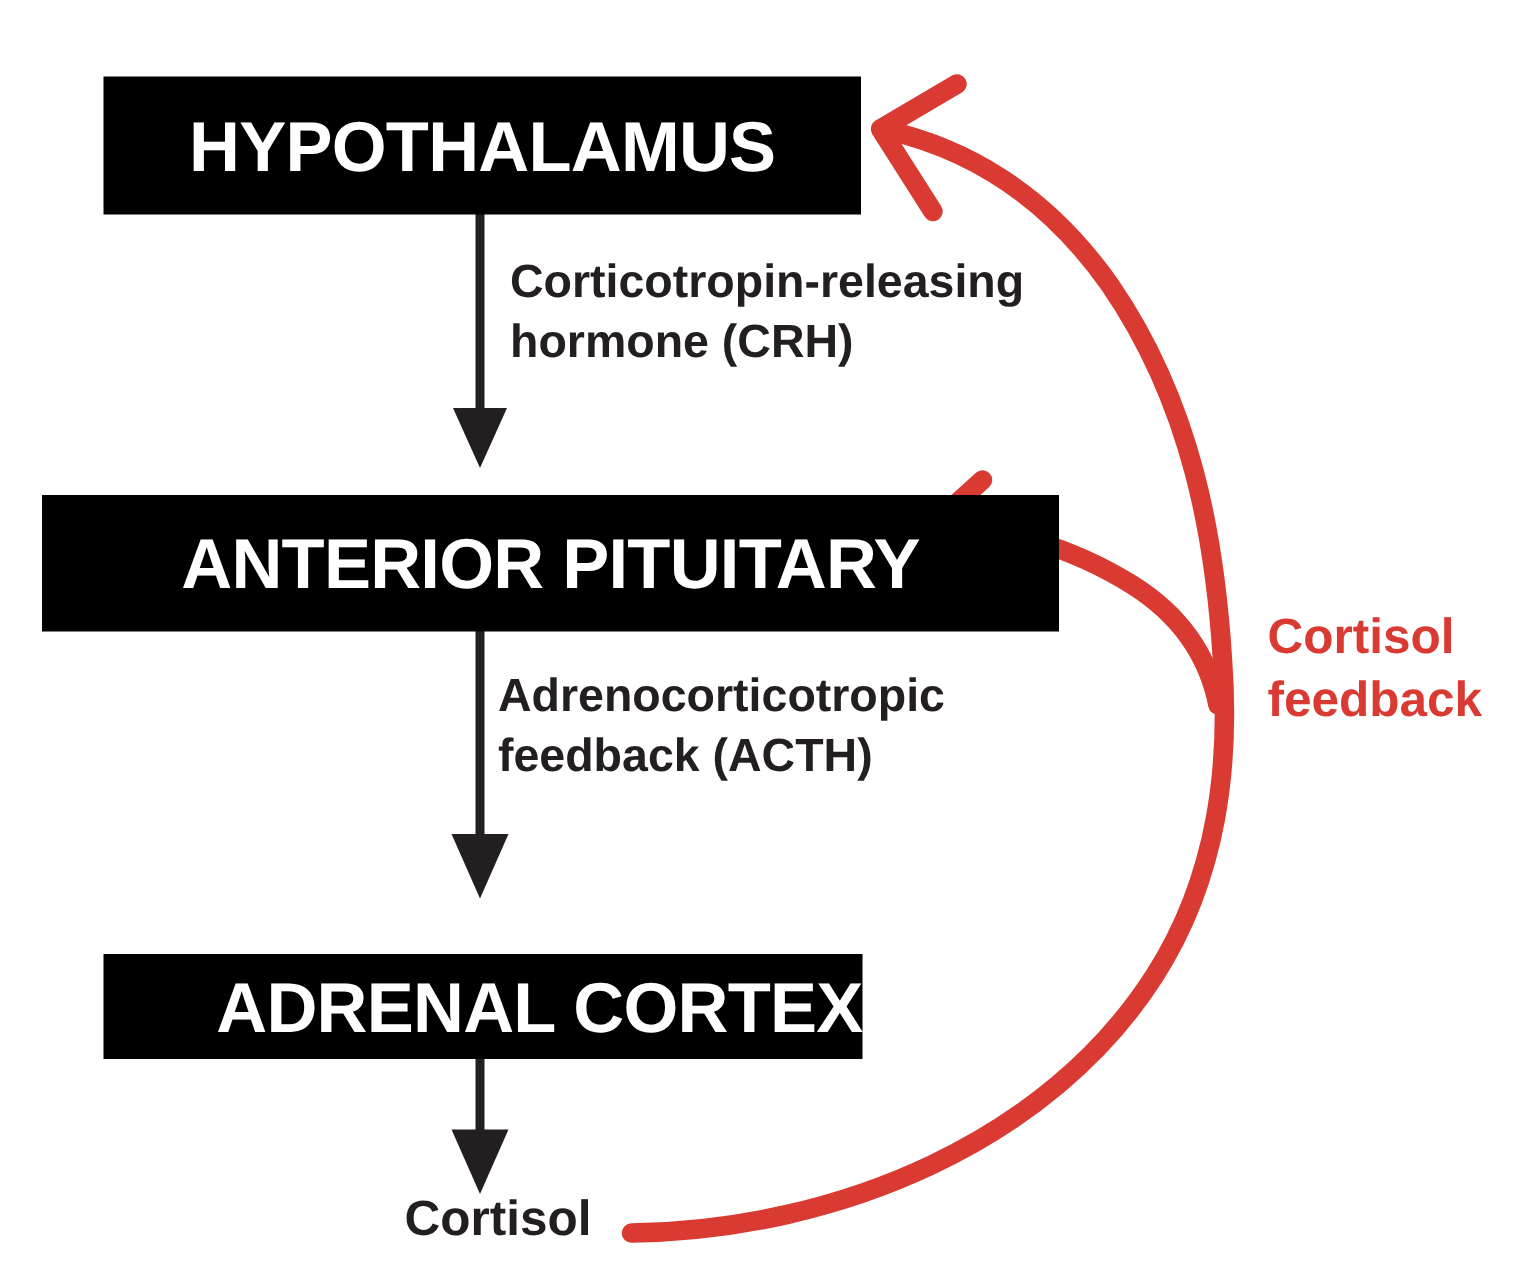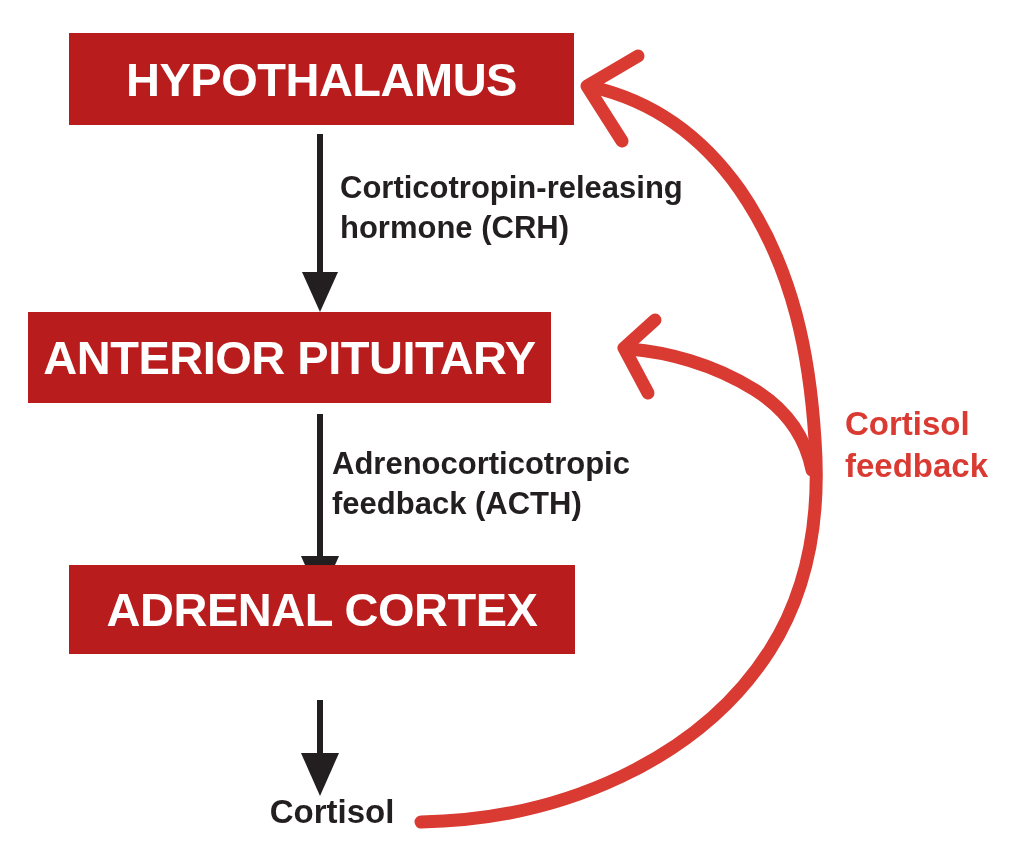"HYPOTHALAMUS" .node-box { background: #b91c1c -> #000000; margin-top: none -> 18px }
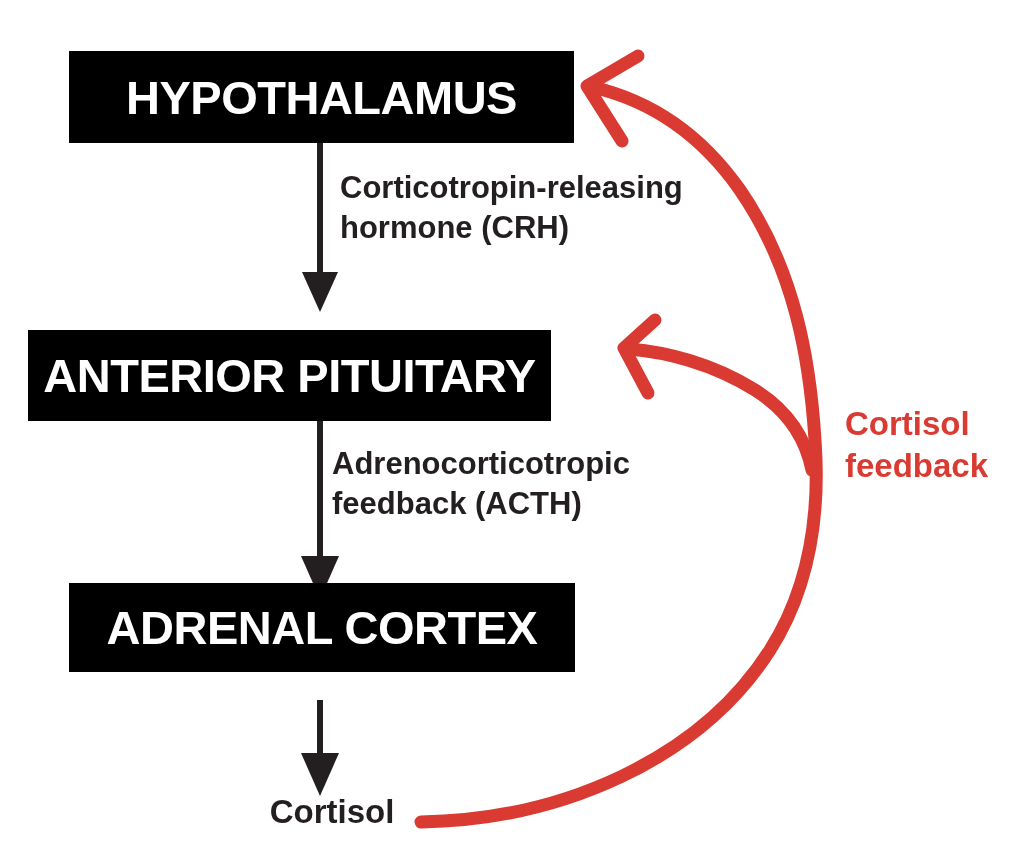"ANTERIOR PITUITARY" #box-anterior-pituitary { width: 523px -> 678px }
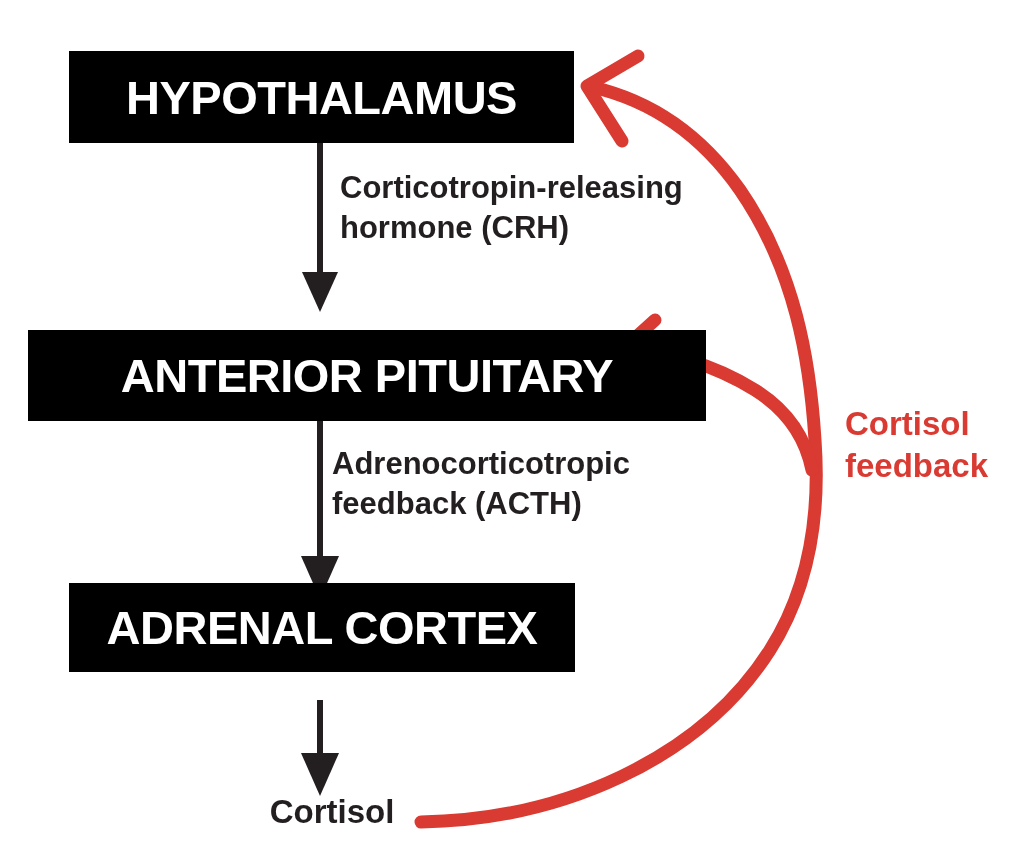"ADRENAL CORTEX" #box-adrenal-cortex { height: 89px -> 70px; justify-content: none -> flex-end; top: 565px -> 618px }
